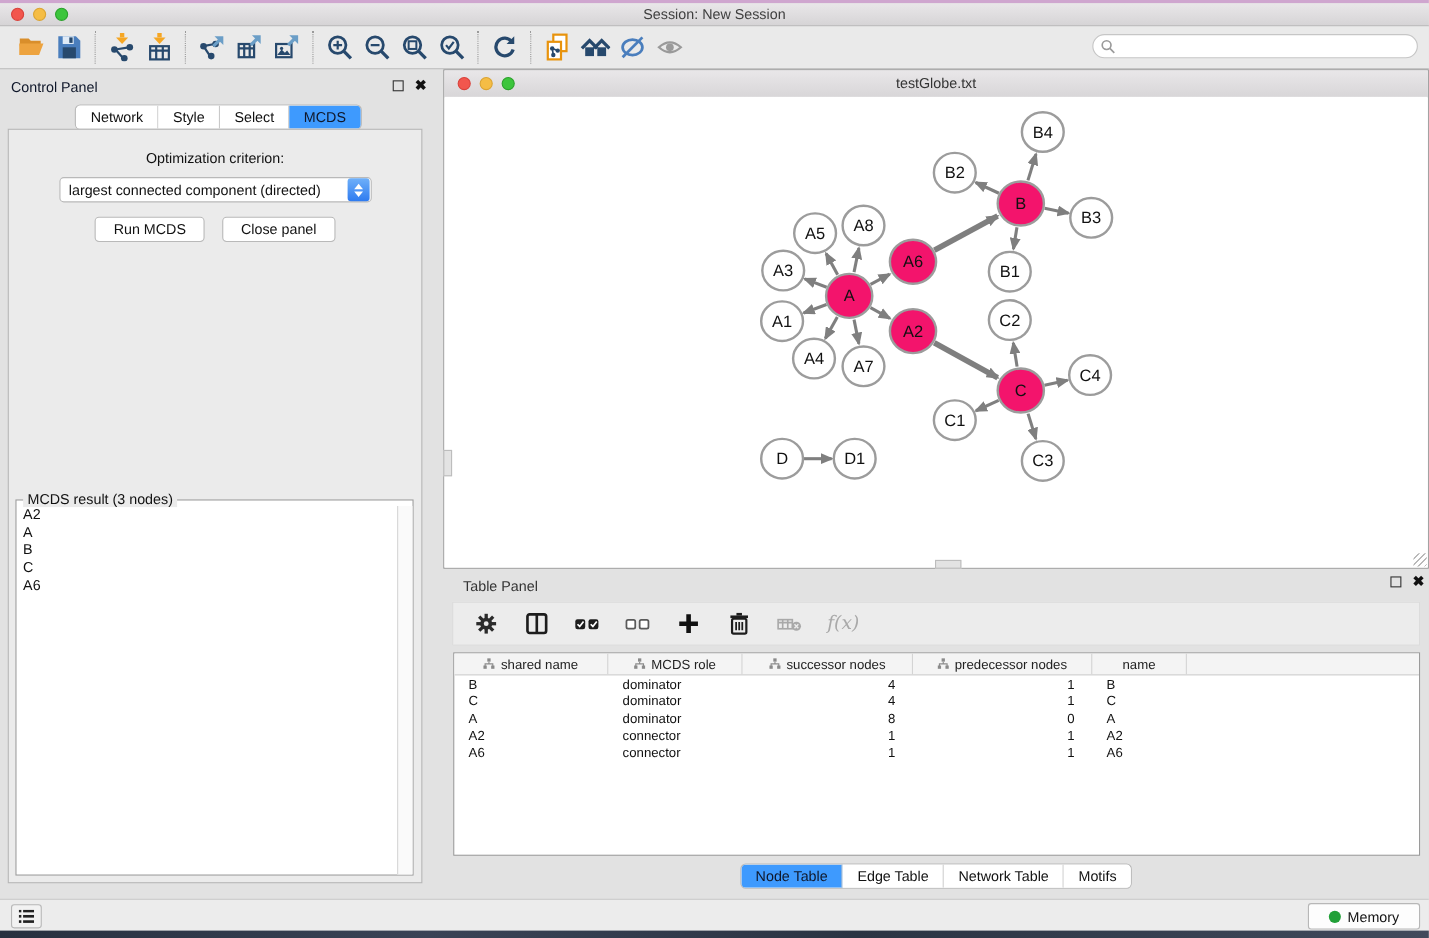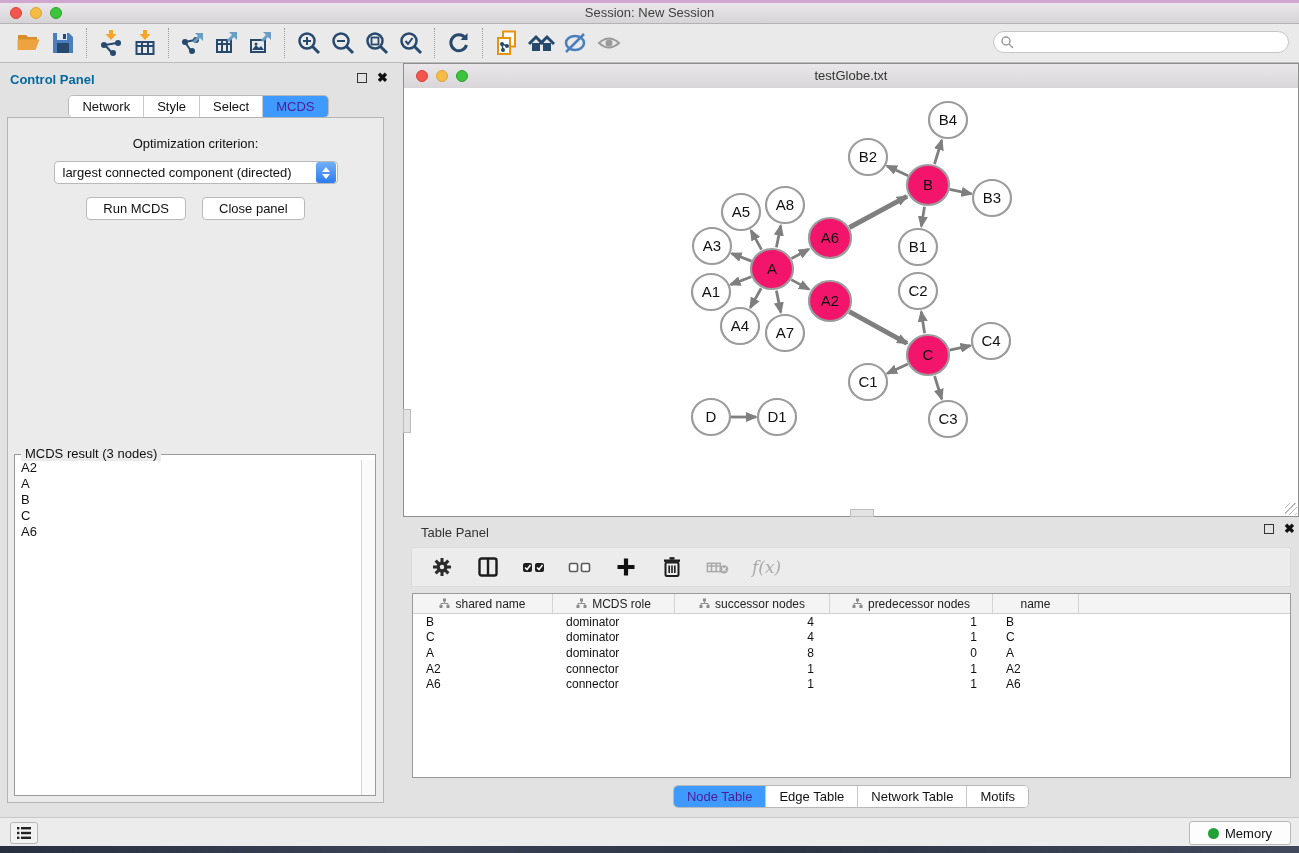"Control Panel" .cp-header .cp-title { color: #0369a1 -> #0f172a; font-weight: bold -> none }
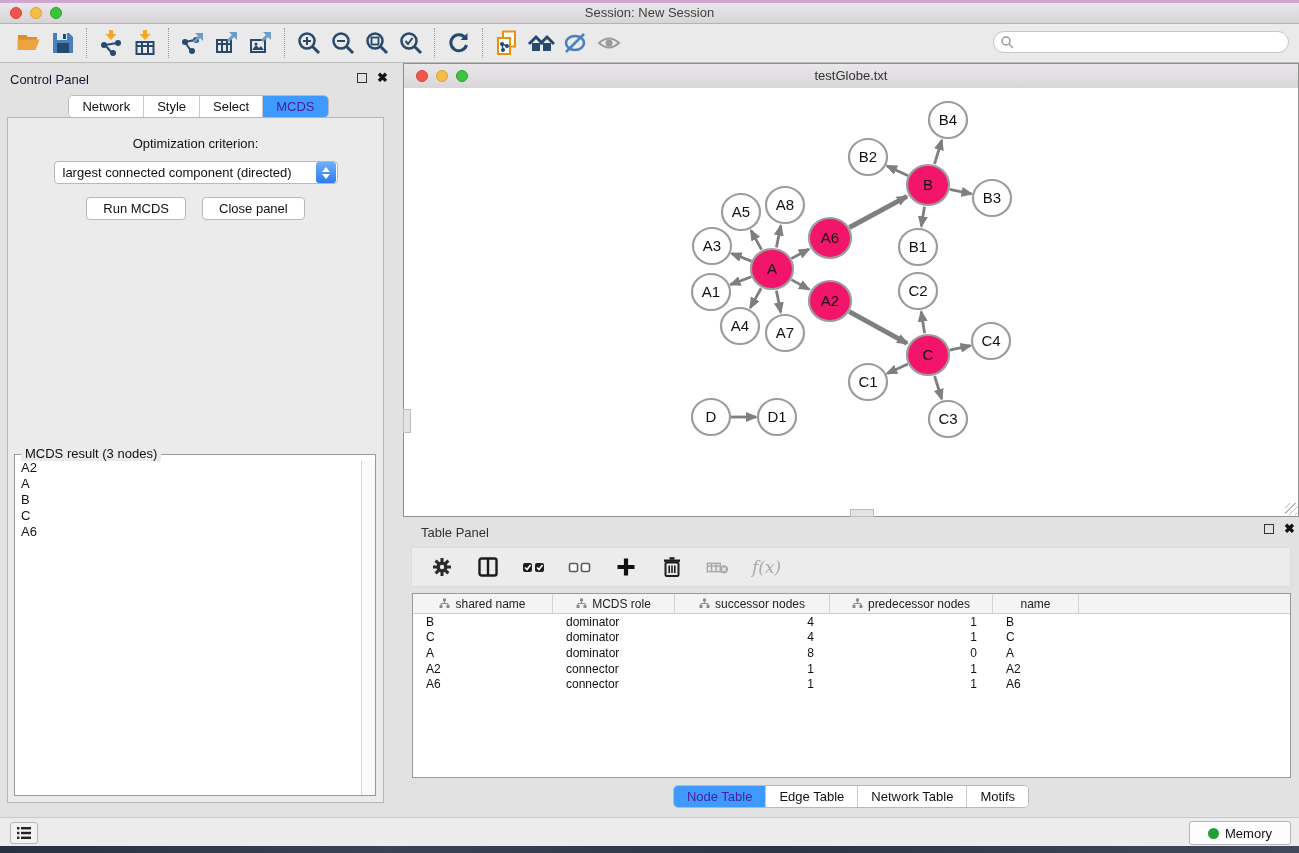"MCDS" .tabgroup .tab.active { color: #4c1d95 -> #0f172a }
